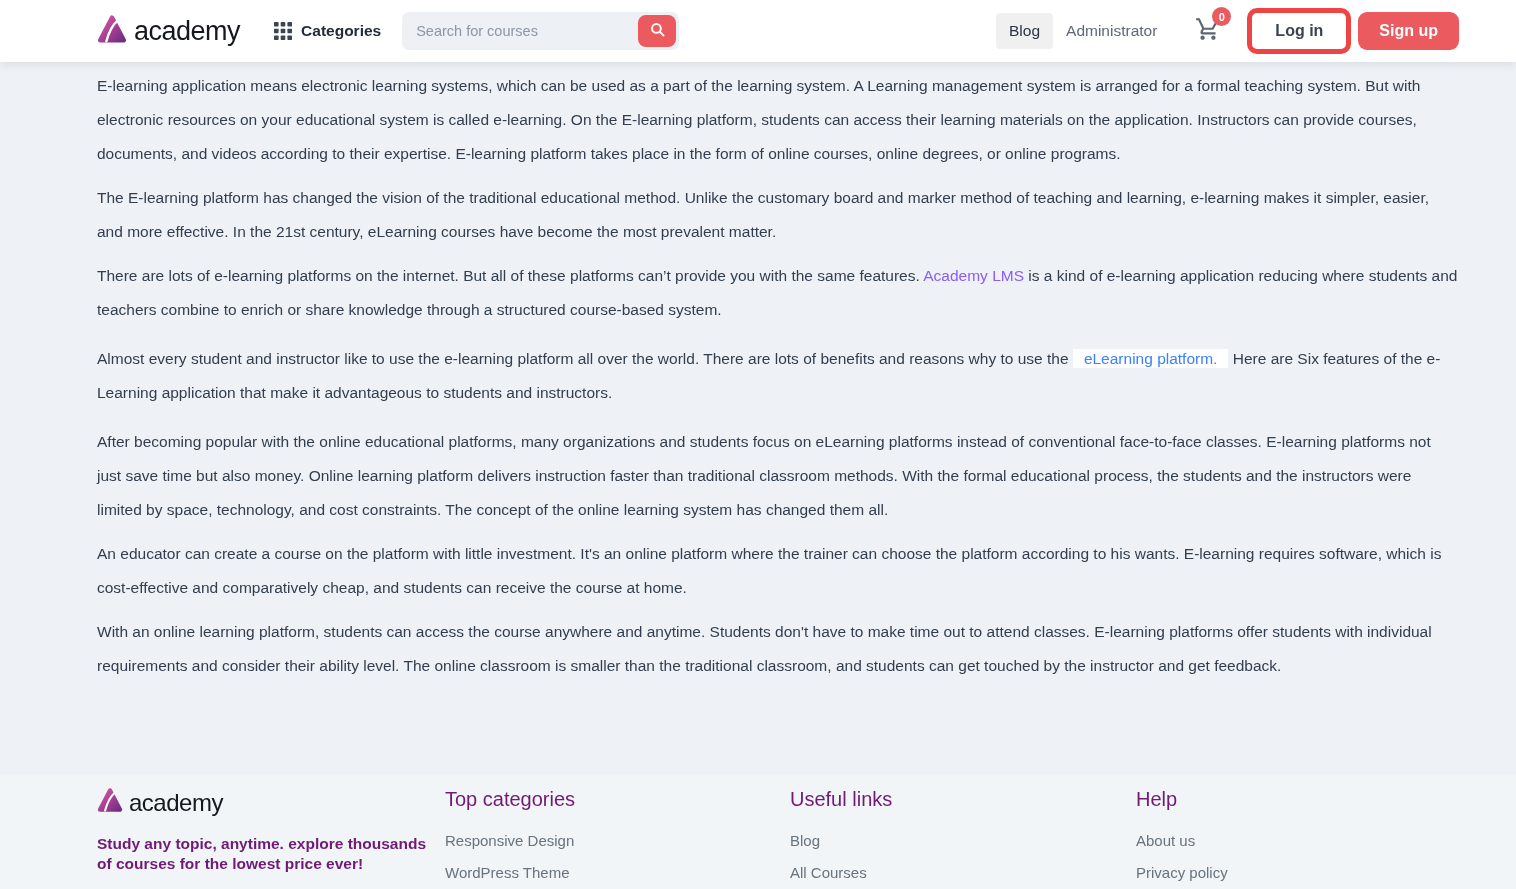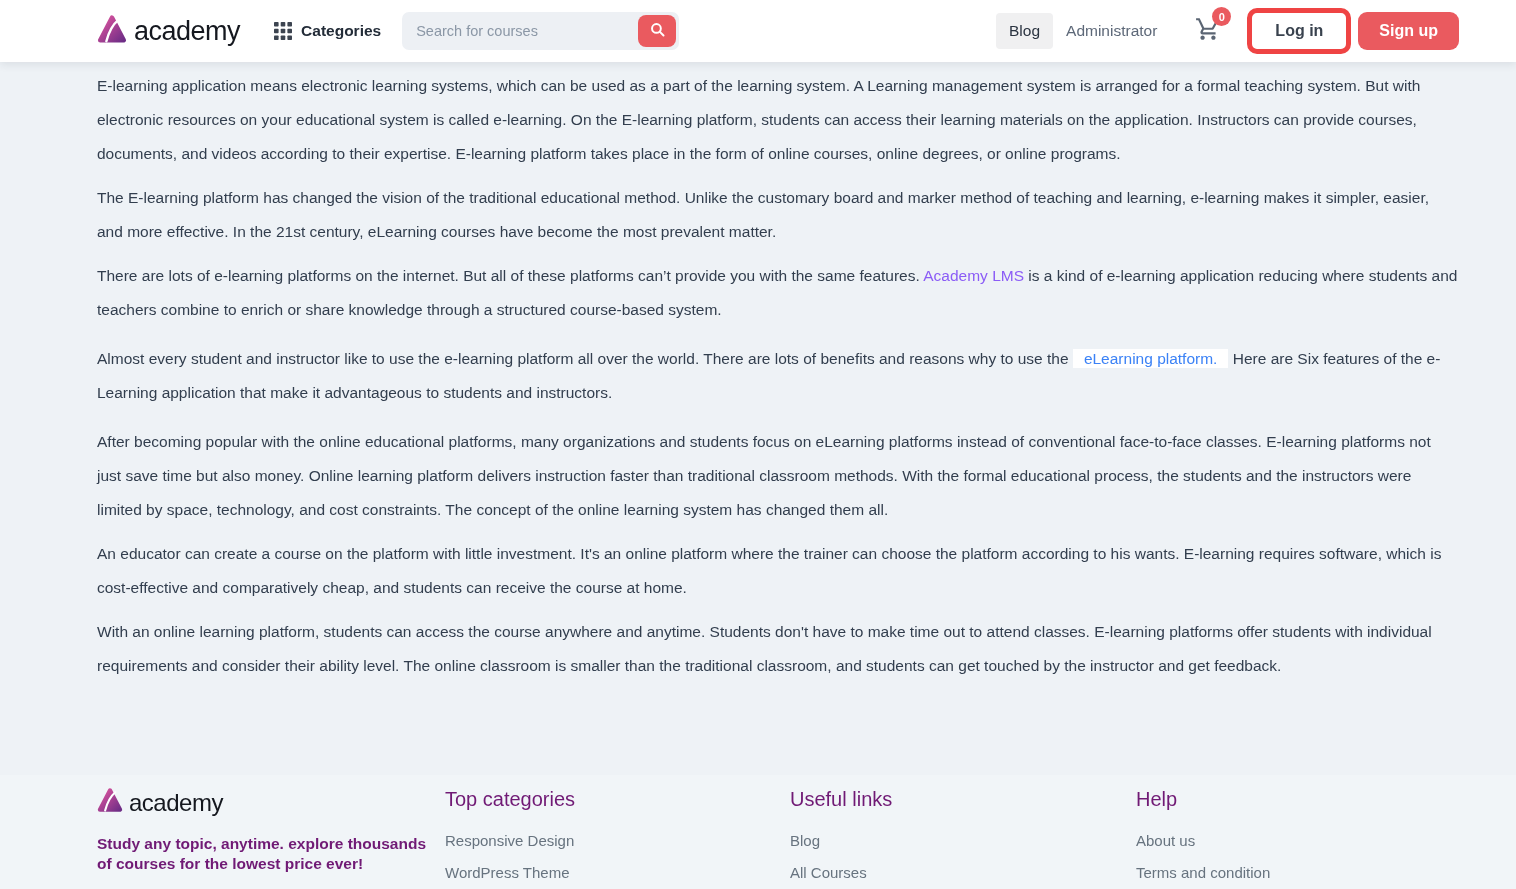"Privacy policy" li { html: none -> <li><a>Privacy policy</a></li> }
